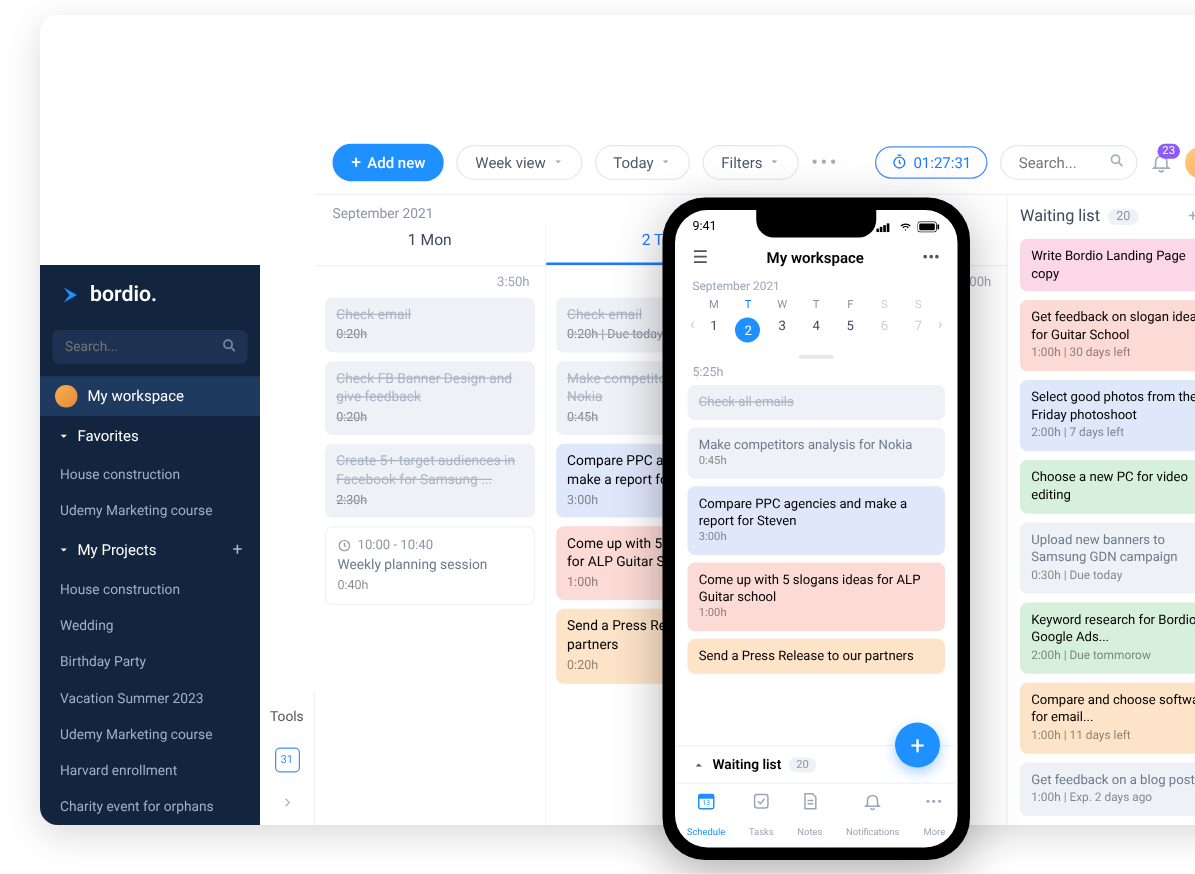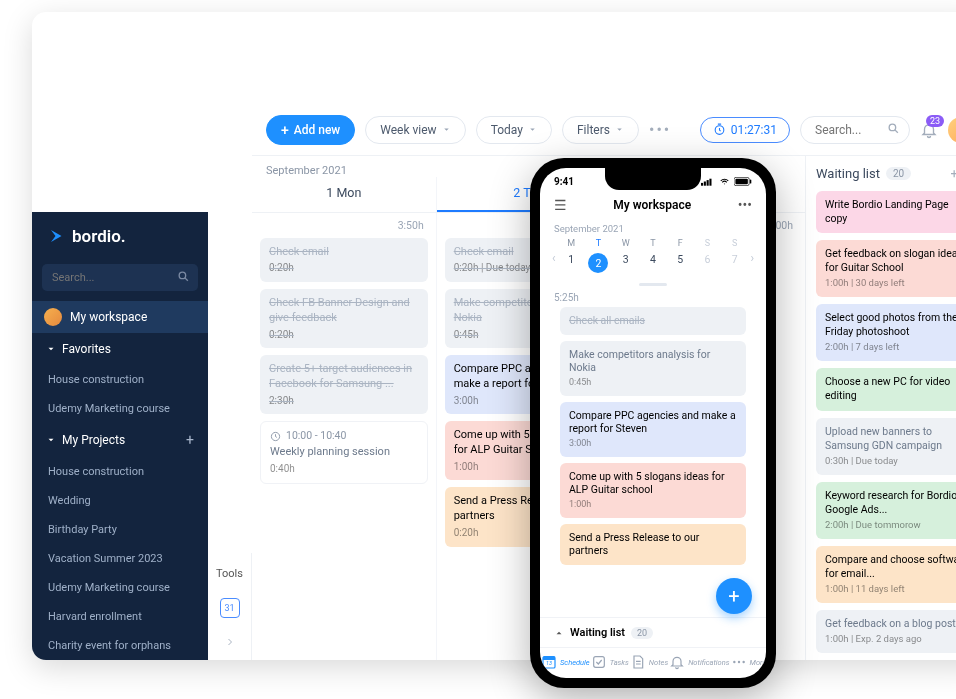"9:41" .status-bar { font-weight: 700 -> 400 }
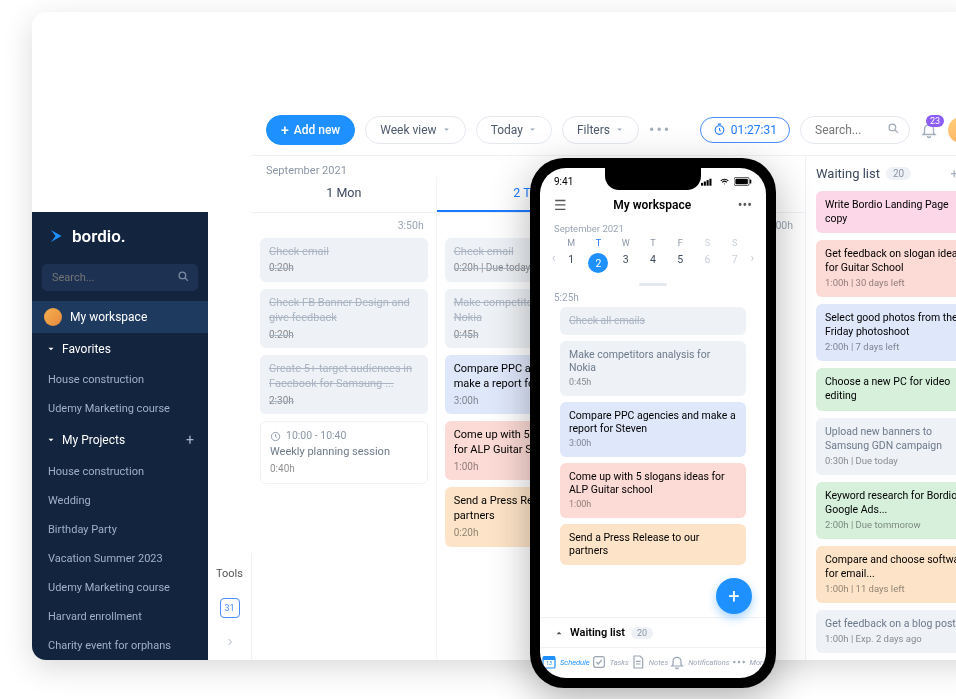"Check all emails" .ph-tasks { padding: 0 20px -> 0 10px }
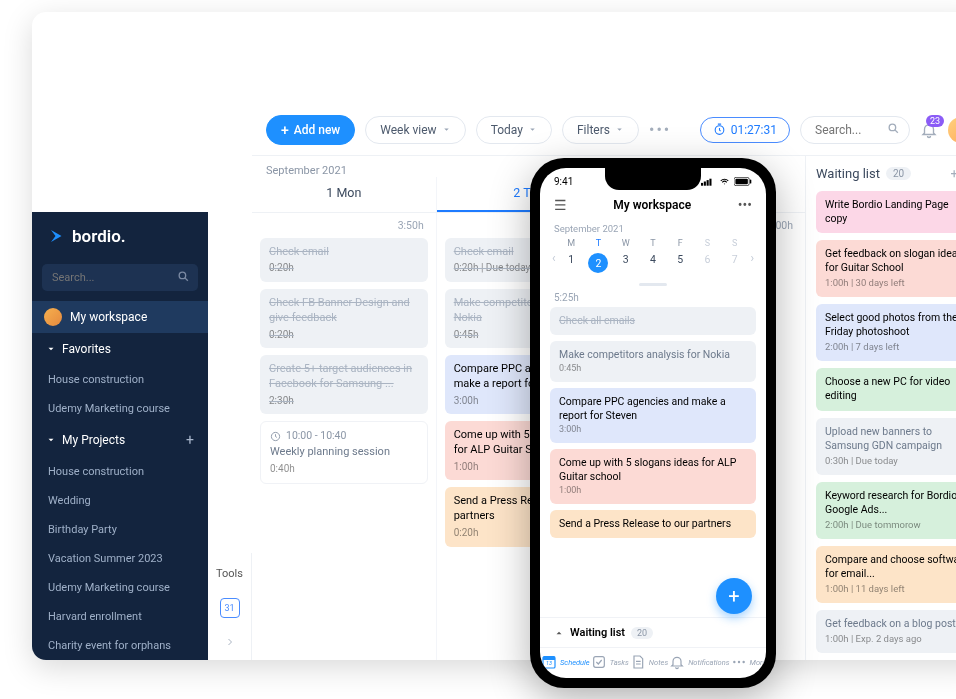"Schedule" .ph-tab { flex-direction: none -> column; font-style: italic -> none; gap: 2px -> 12px }
